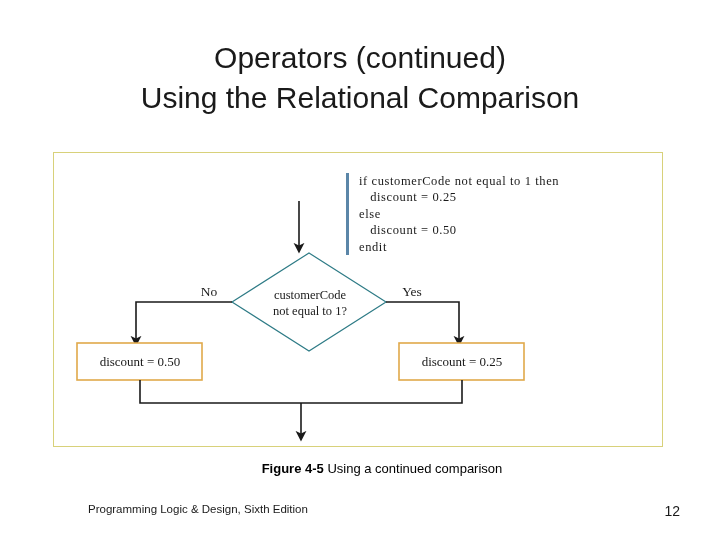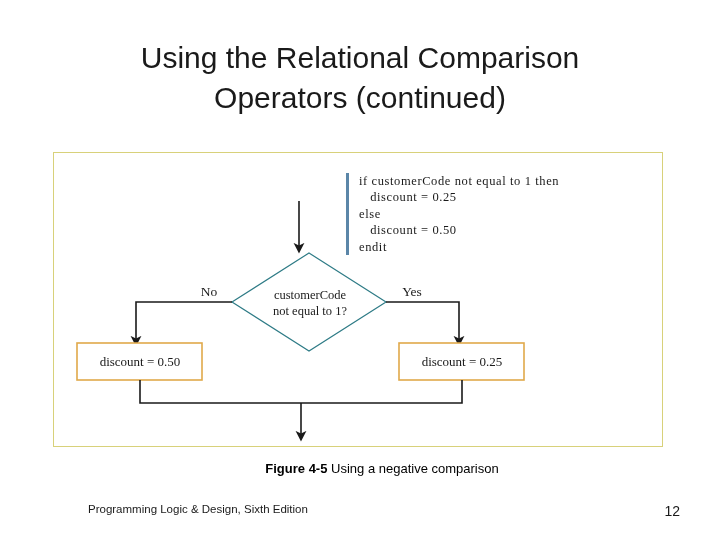"Using the Relational Comparison" span.title-line { order: before "Operators (continued)" -> after "Operators (continued)" }
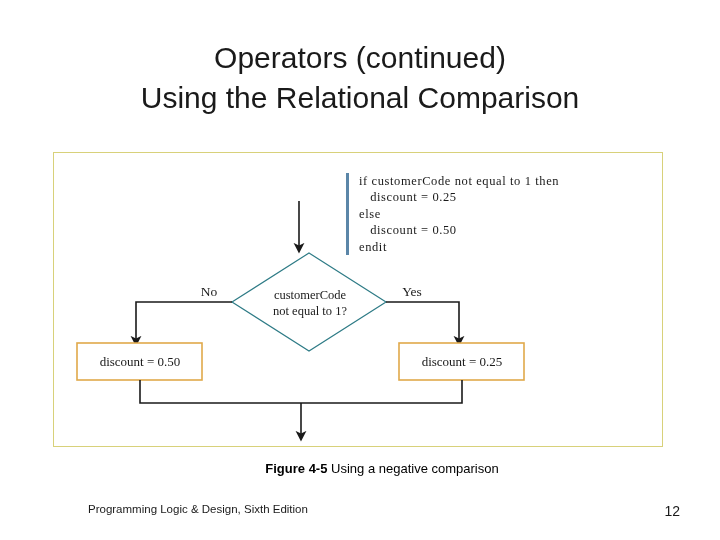"Using a negative comparison" span { text: negative -> continued }
